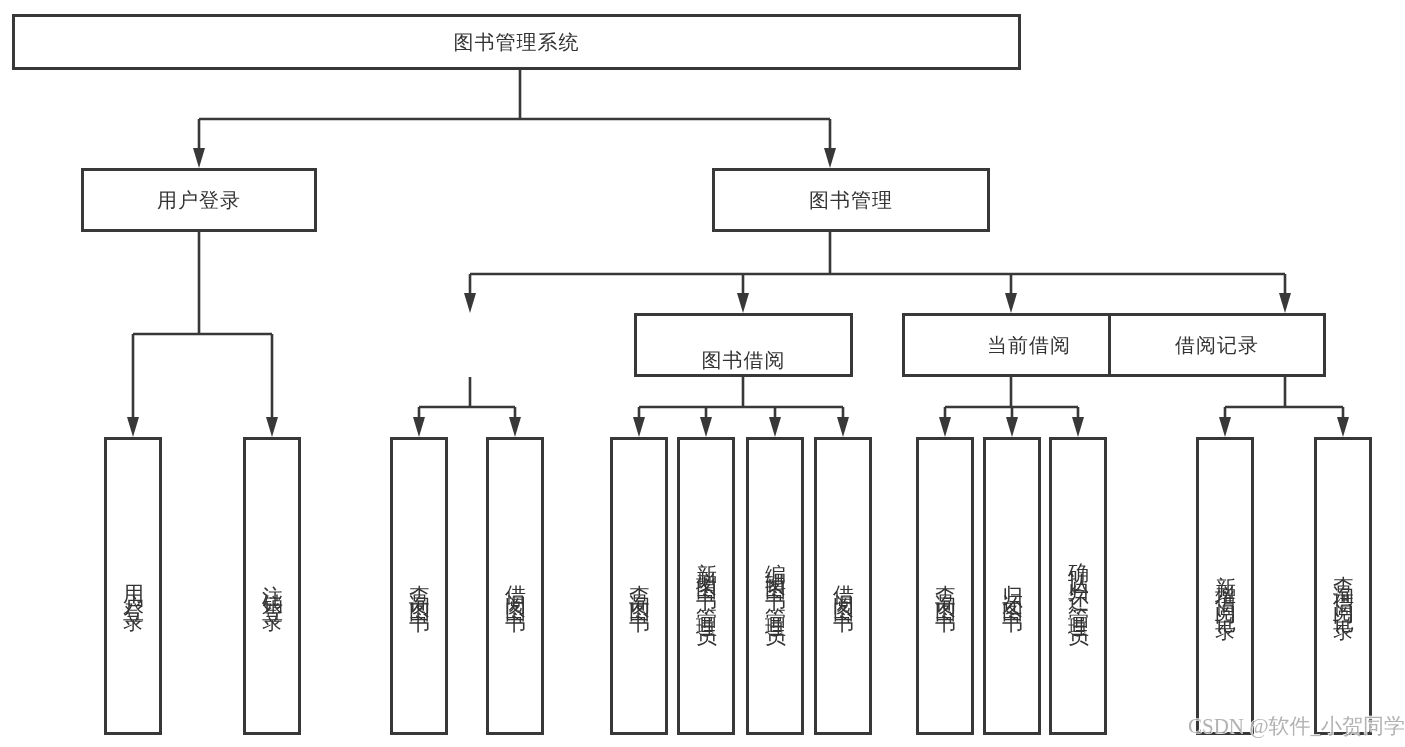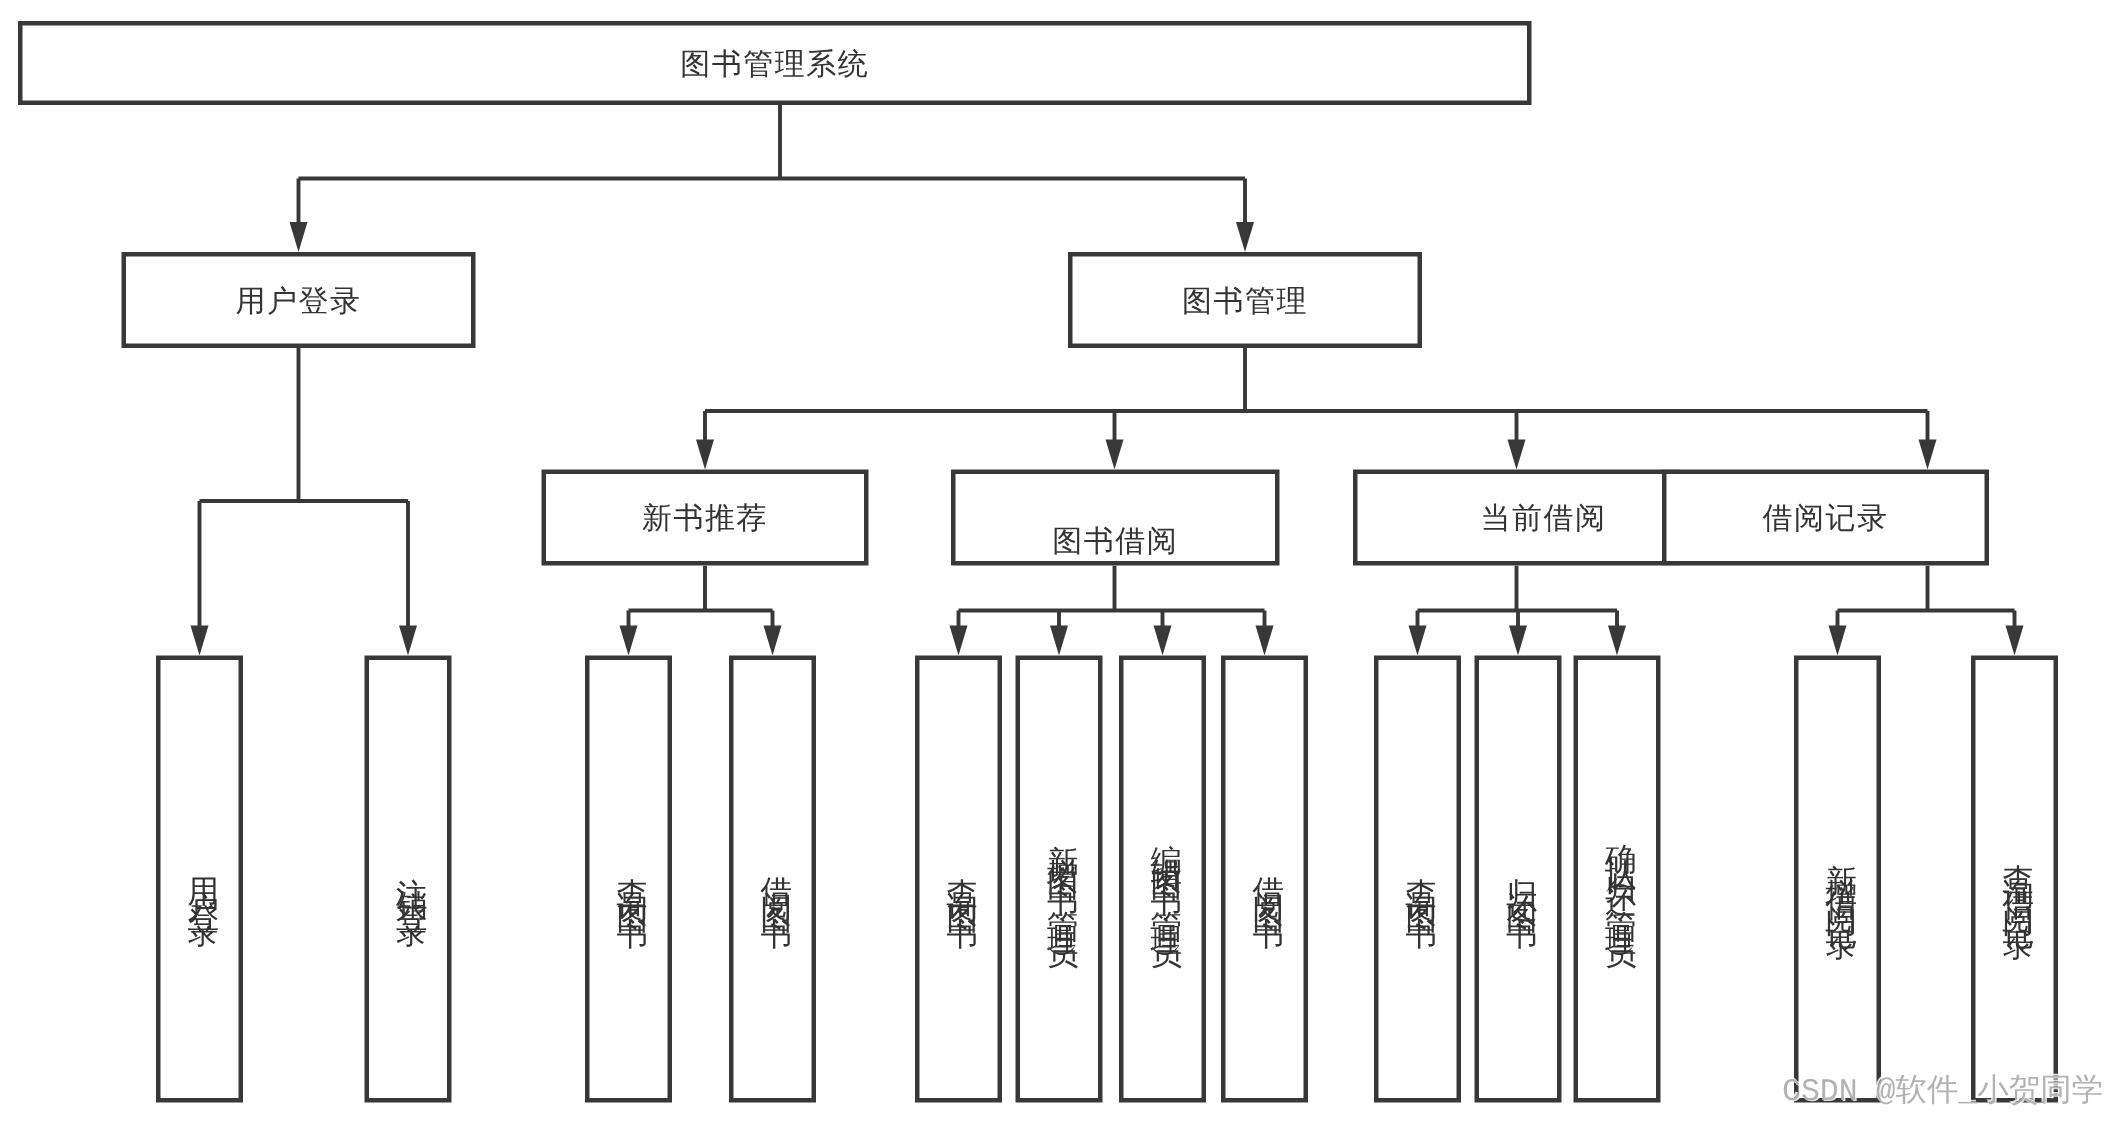"图书管理系统" .canvas { font-family: Liberation Mono, monospace -> Liberation Serif, serif }
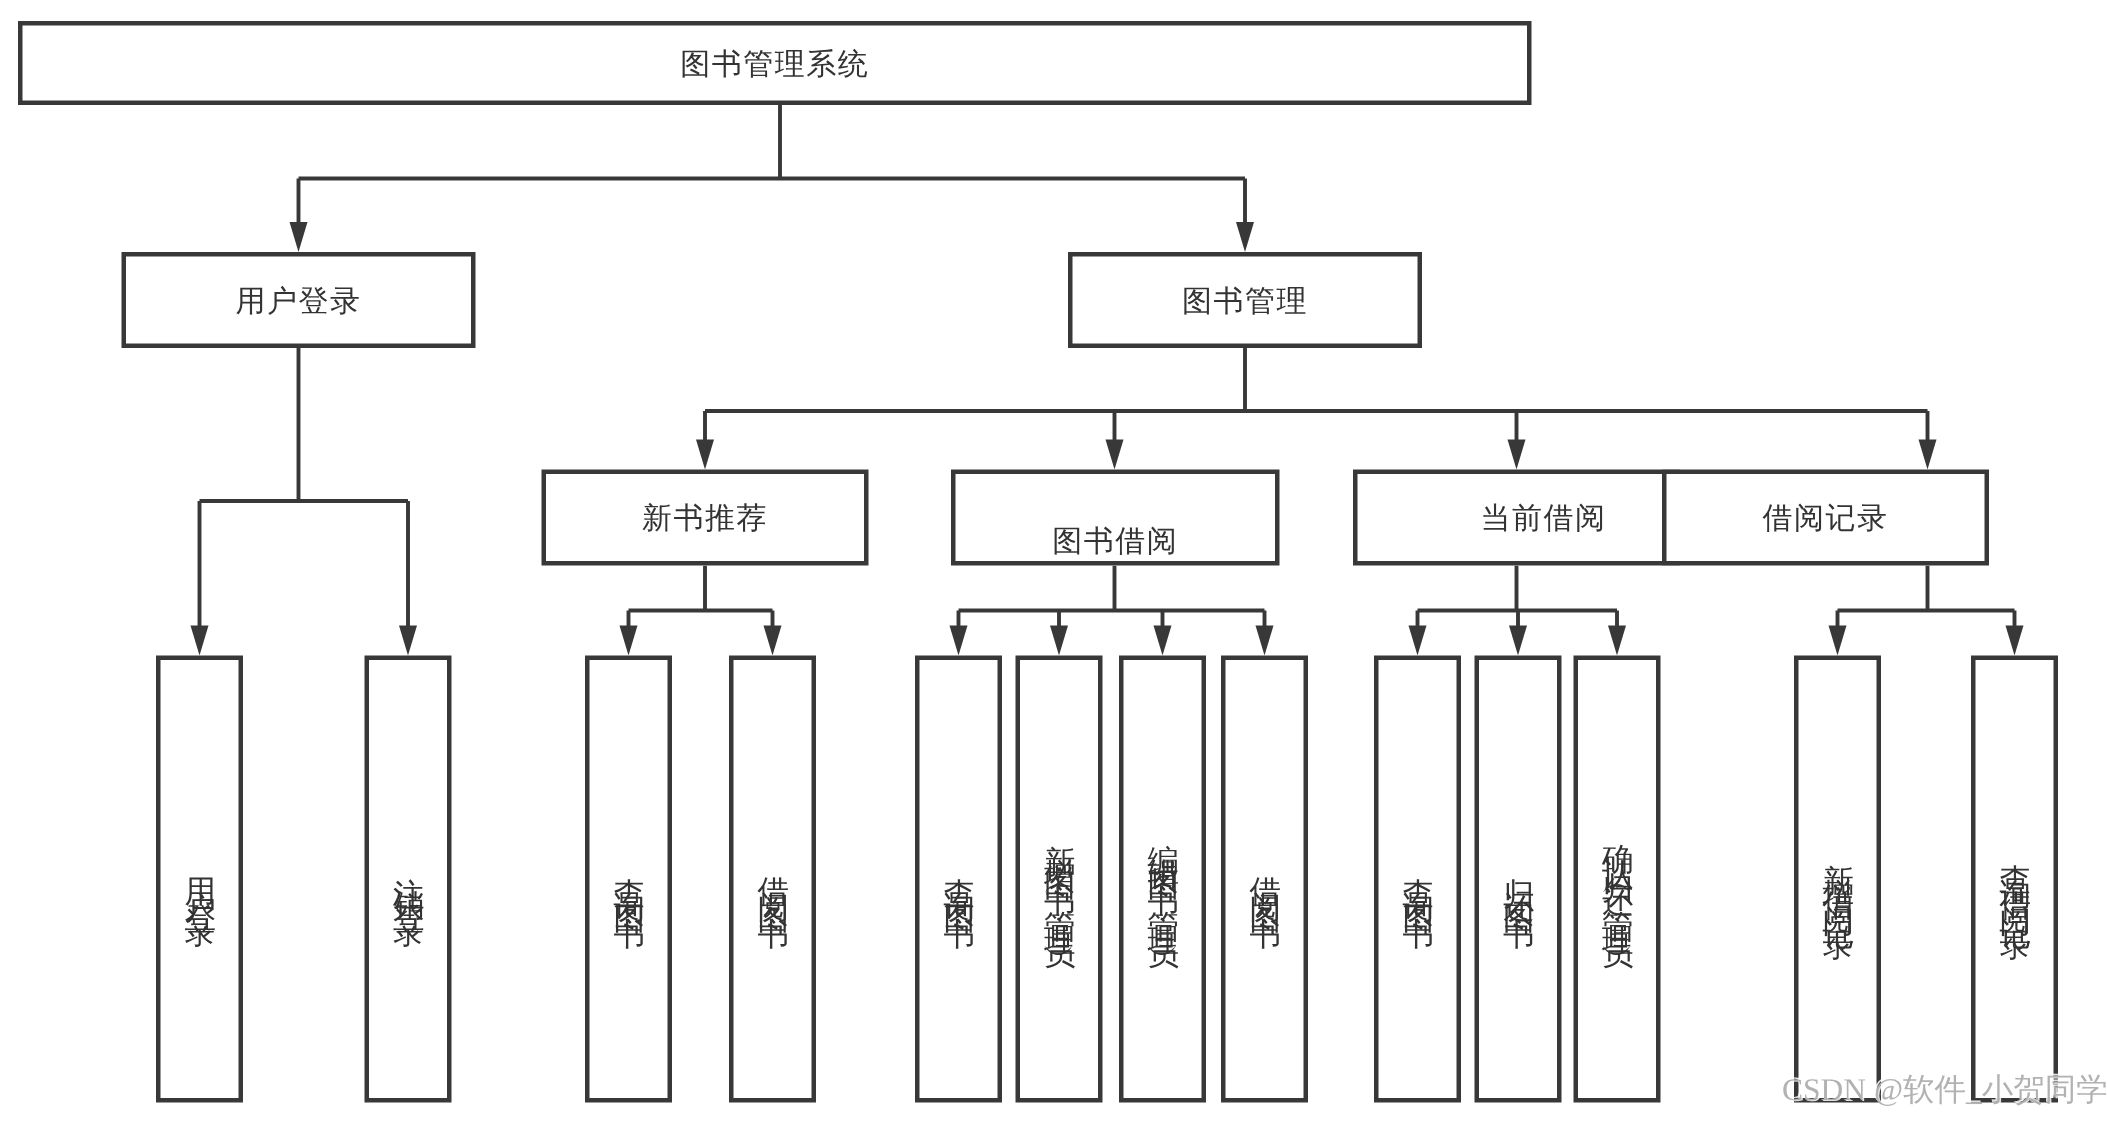"图书管理" div.hbox { width: 236px -> 278px }
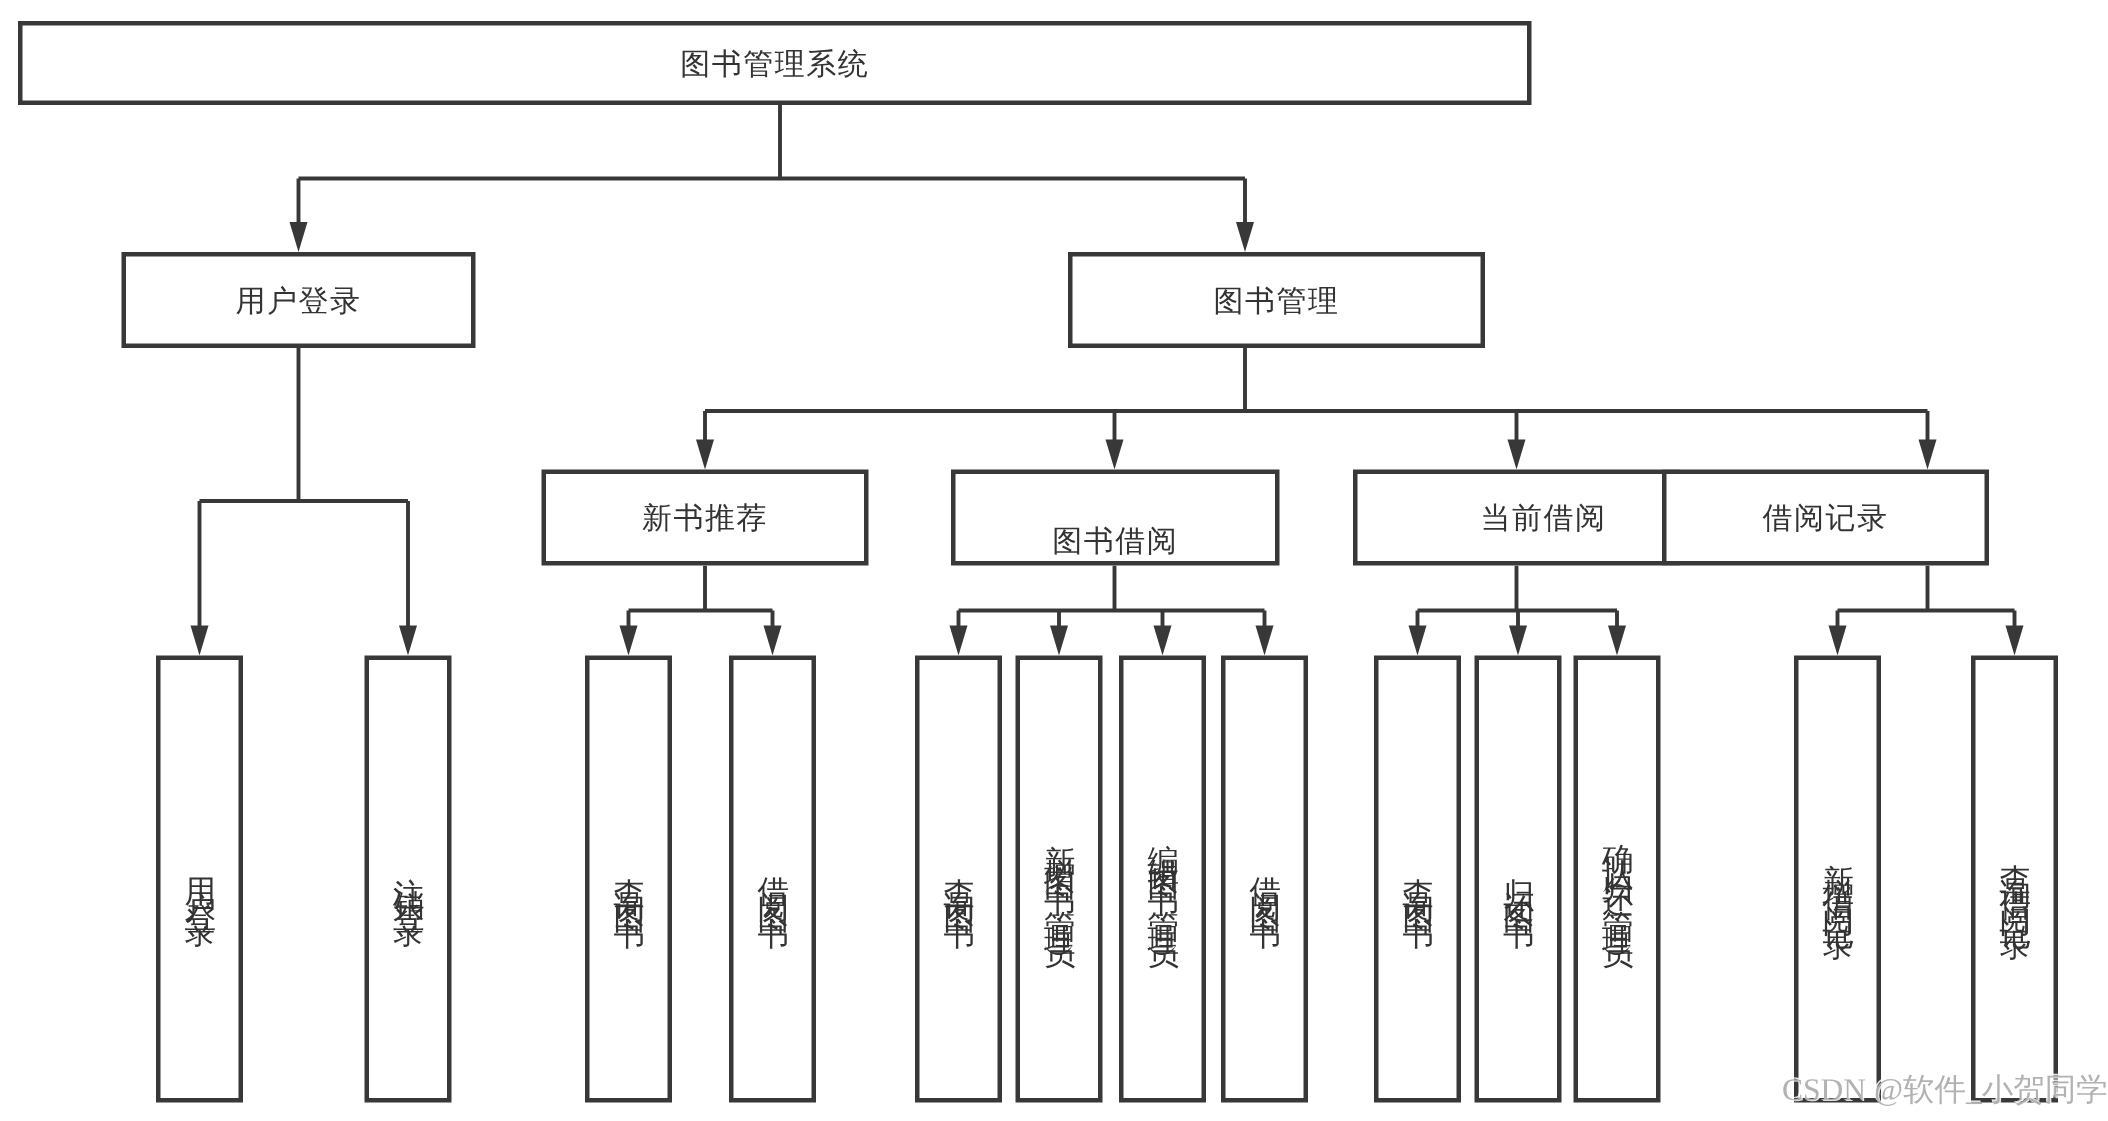"新书推荐" div.hbox { html: <div> <span>新书推荐</span> </div> -> none }
